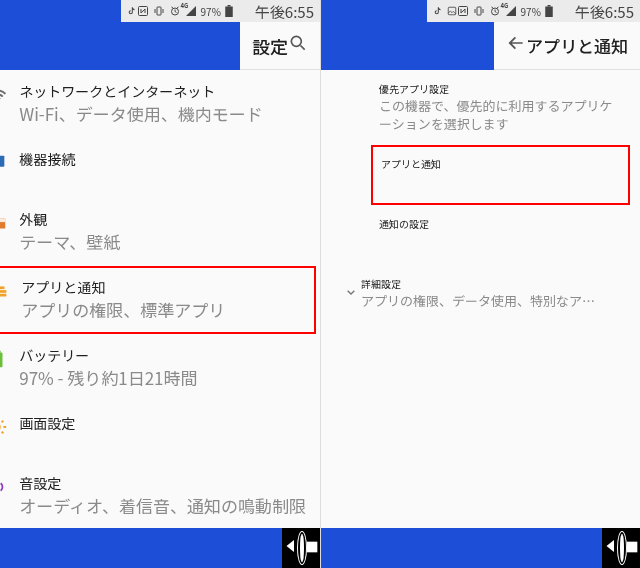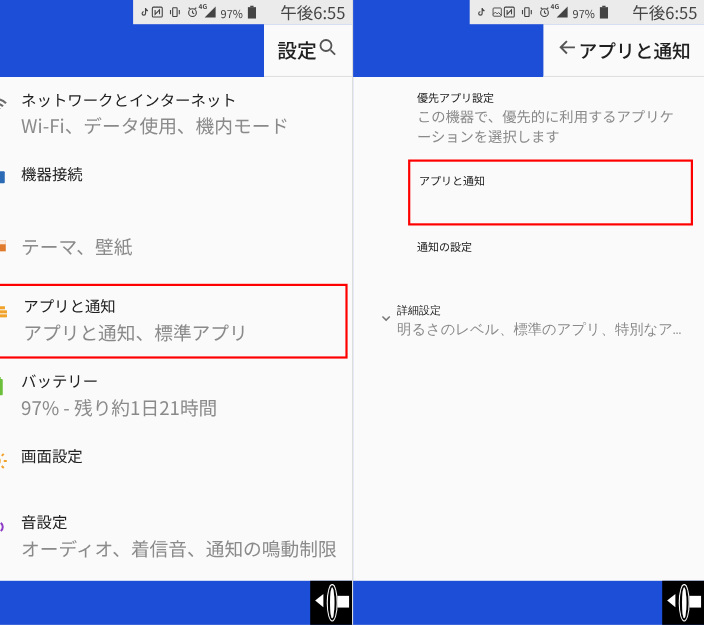"外観" div.t { html: none -> <div>外観</div> }
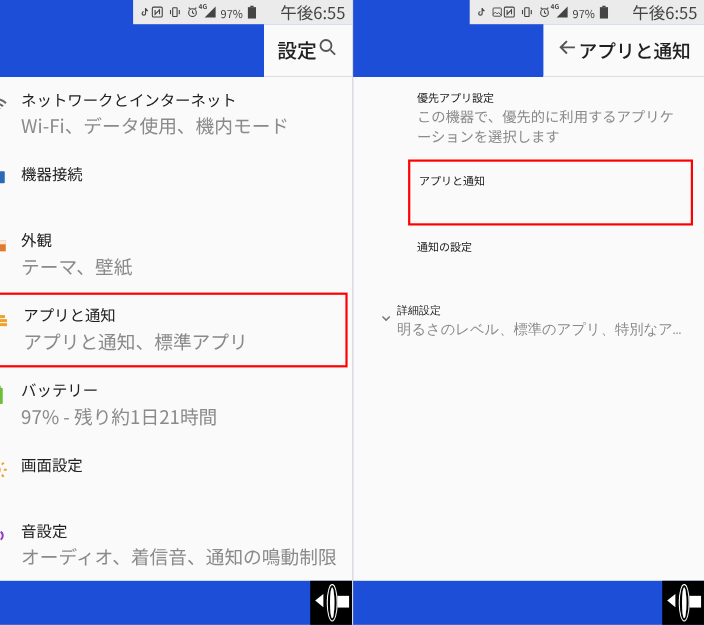"詳細設定" .right .item.with-chevron { font-family: Liberation Mono, monospace -> none }
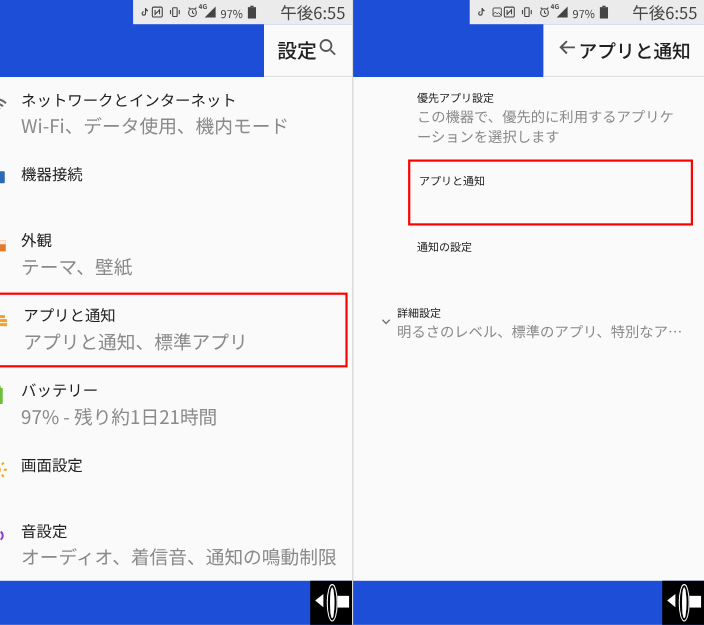"アプリと通知、標準アプリ" div.s { text: と通知 -> の権限 }
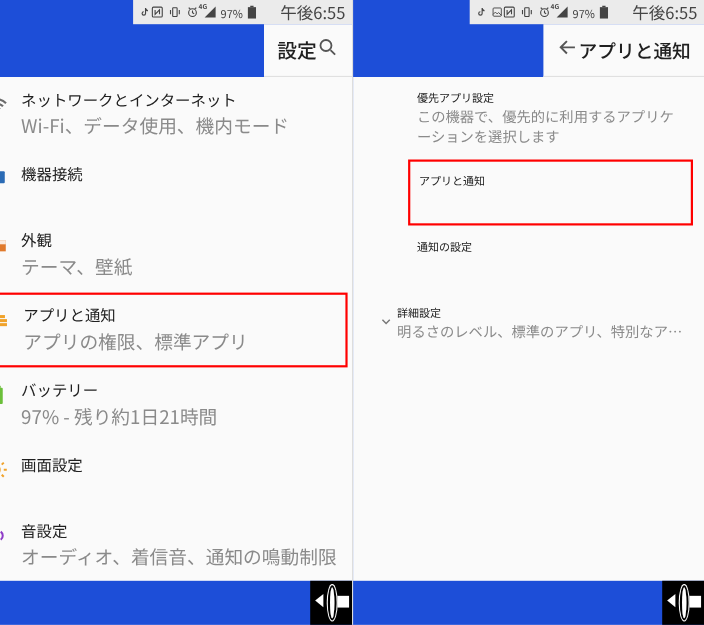"明るさのレベル、標準のアプリ、特別なア…" div.s { text: 明るさのレベル、標準のアプリ -> アプリの権限、データ使用 }
